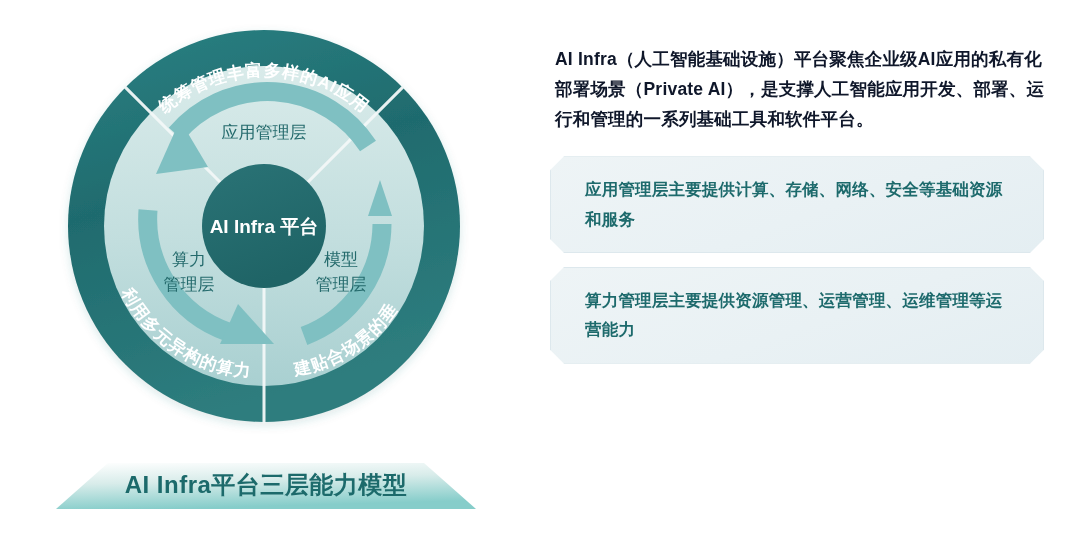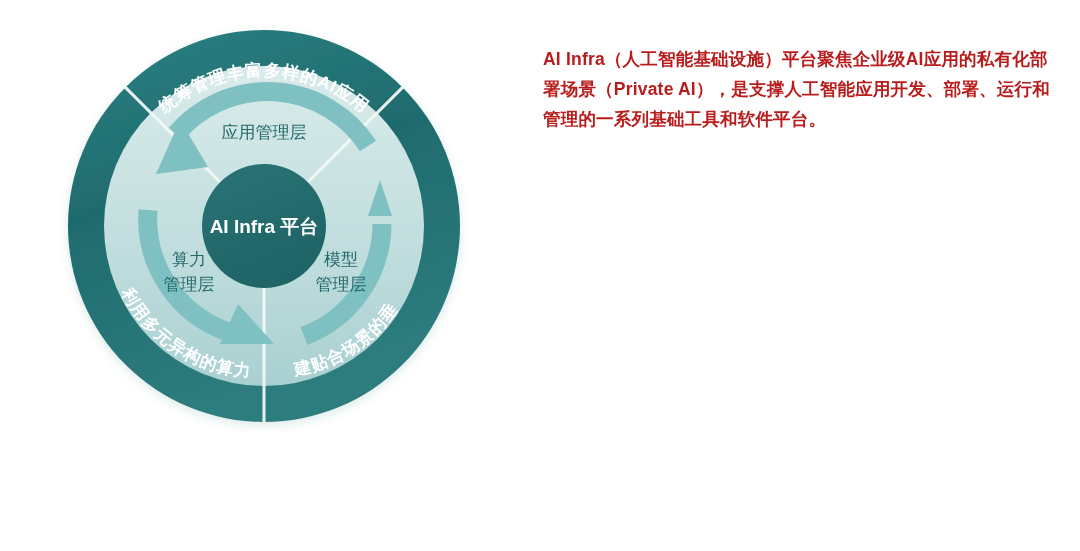"AI" #intro-paragraph { color: #b91c1c -> #0f172a; margin: 0 0 22px 9px -> 0 0 22px 21px }
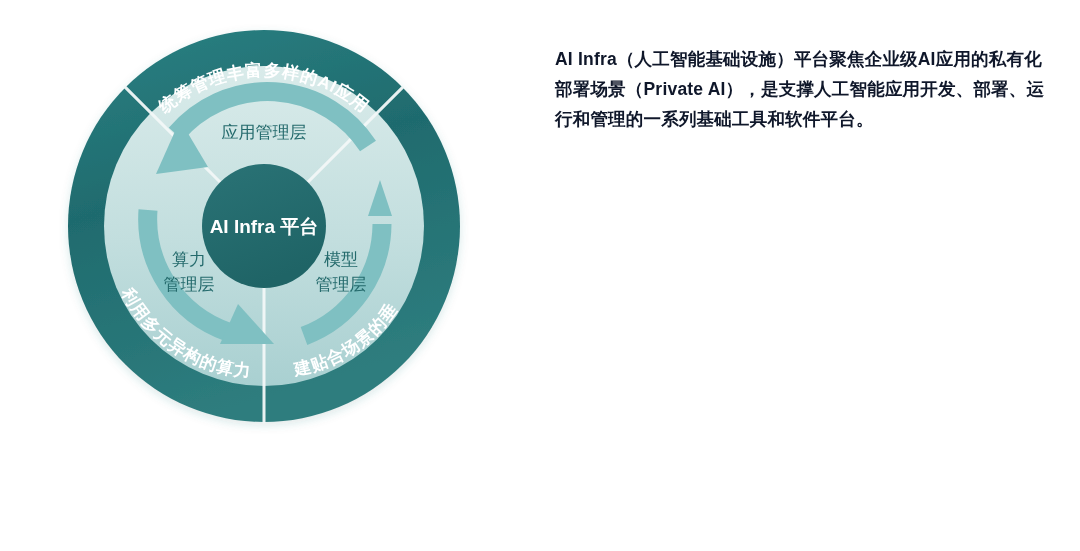"应用管理层主要提供计算、存储、网络、安全等基础资源和服务" div.info-card { html: none -> <div> <span>应用管理层主要提供计算、存储、网络、安全等基础资源和服务</span> </div> }
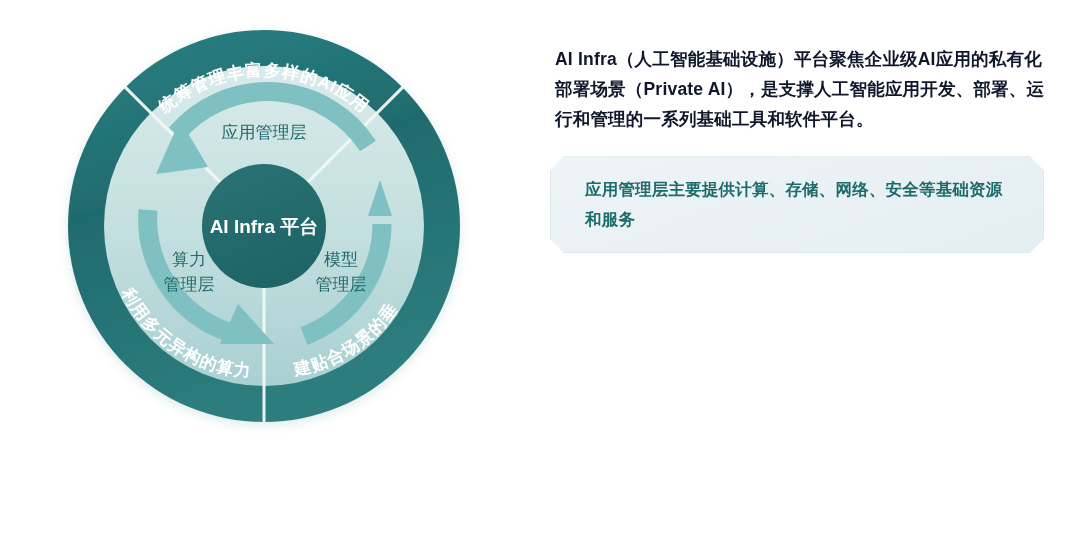"算力管理层主要提供资源管理、运营管理、运维管理等运营能力" div.info-card { html: none -> <div> <span>算力管理层主要提供资源管理、运营管理、运维管理等运营能力</span> </div> }
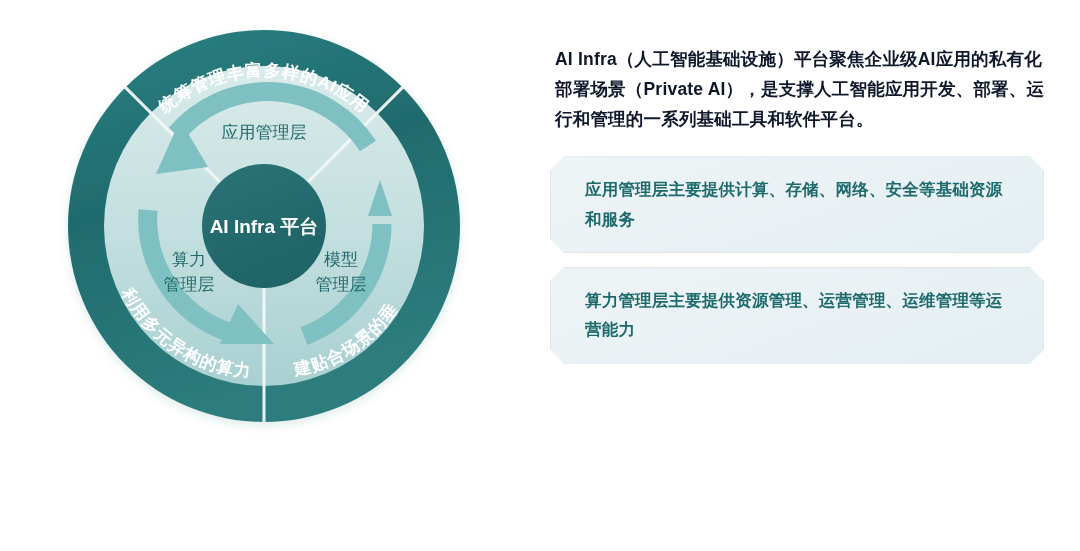"AI Infra平台三层能力模型" div { html: none -> <div> <svg> <polygon></polygon> </svg> <div>AI Infra平台三层能力模型</div> </div> }
